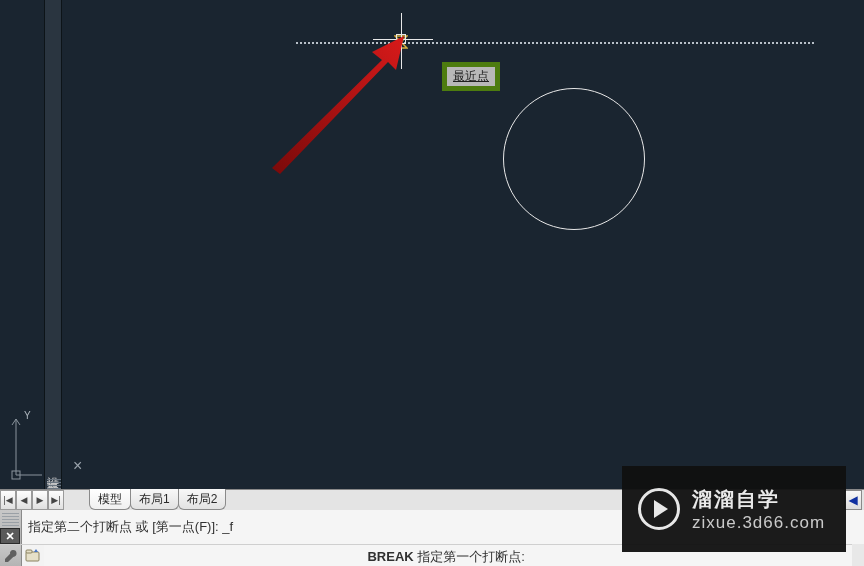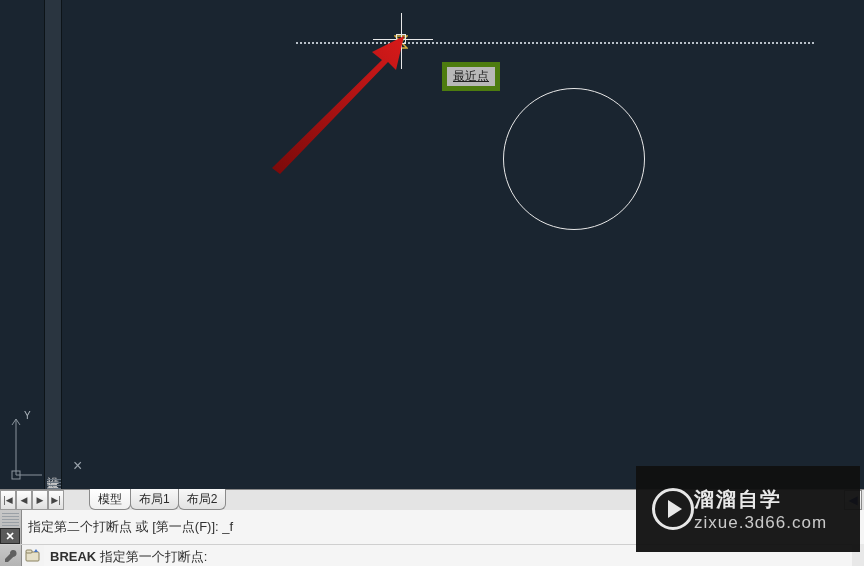"溜溜自学" .watermark { gap: 0 -> 12px; right: 4px -> 18px }
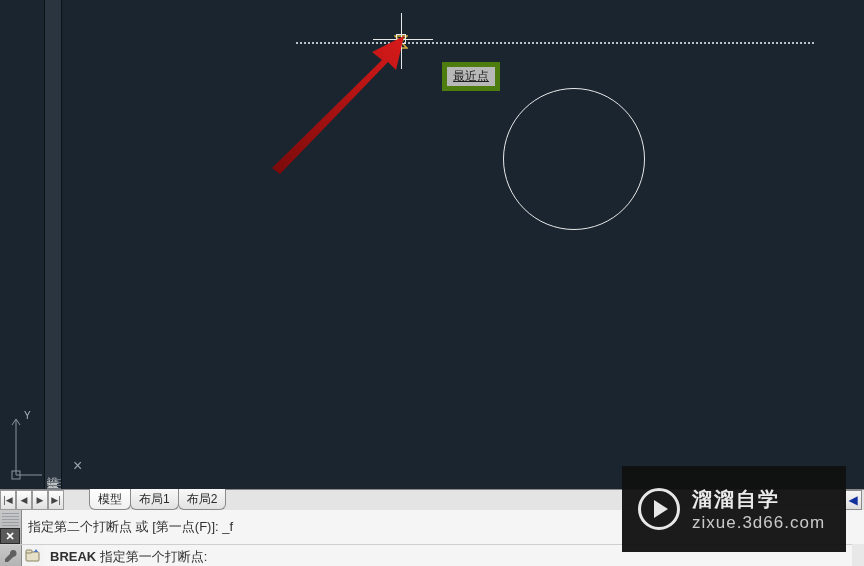"BREAK 指定第一个打断点:" .cmd-input-row { text-align: none -> center }
